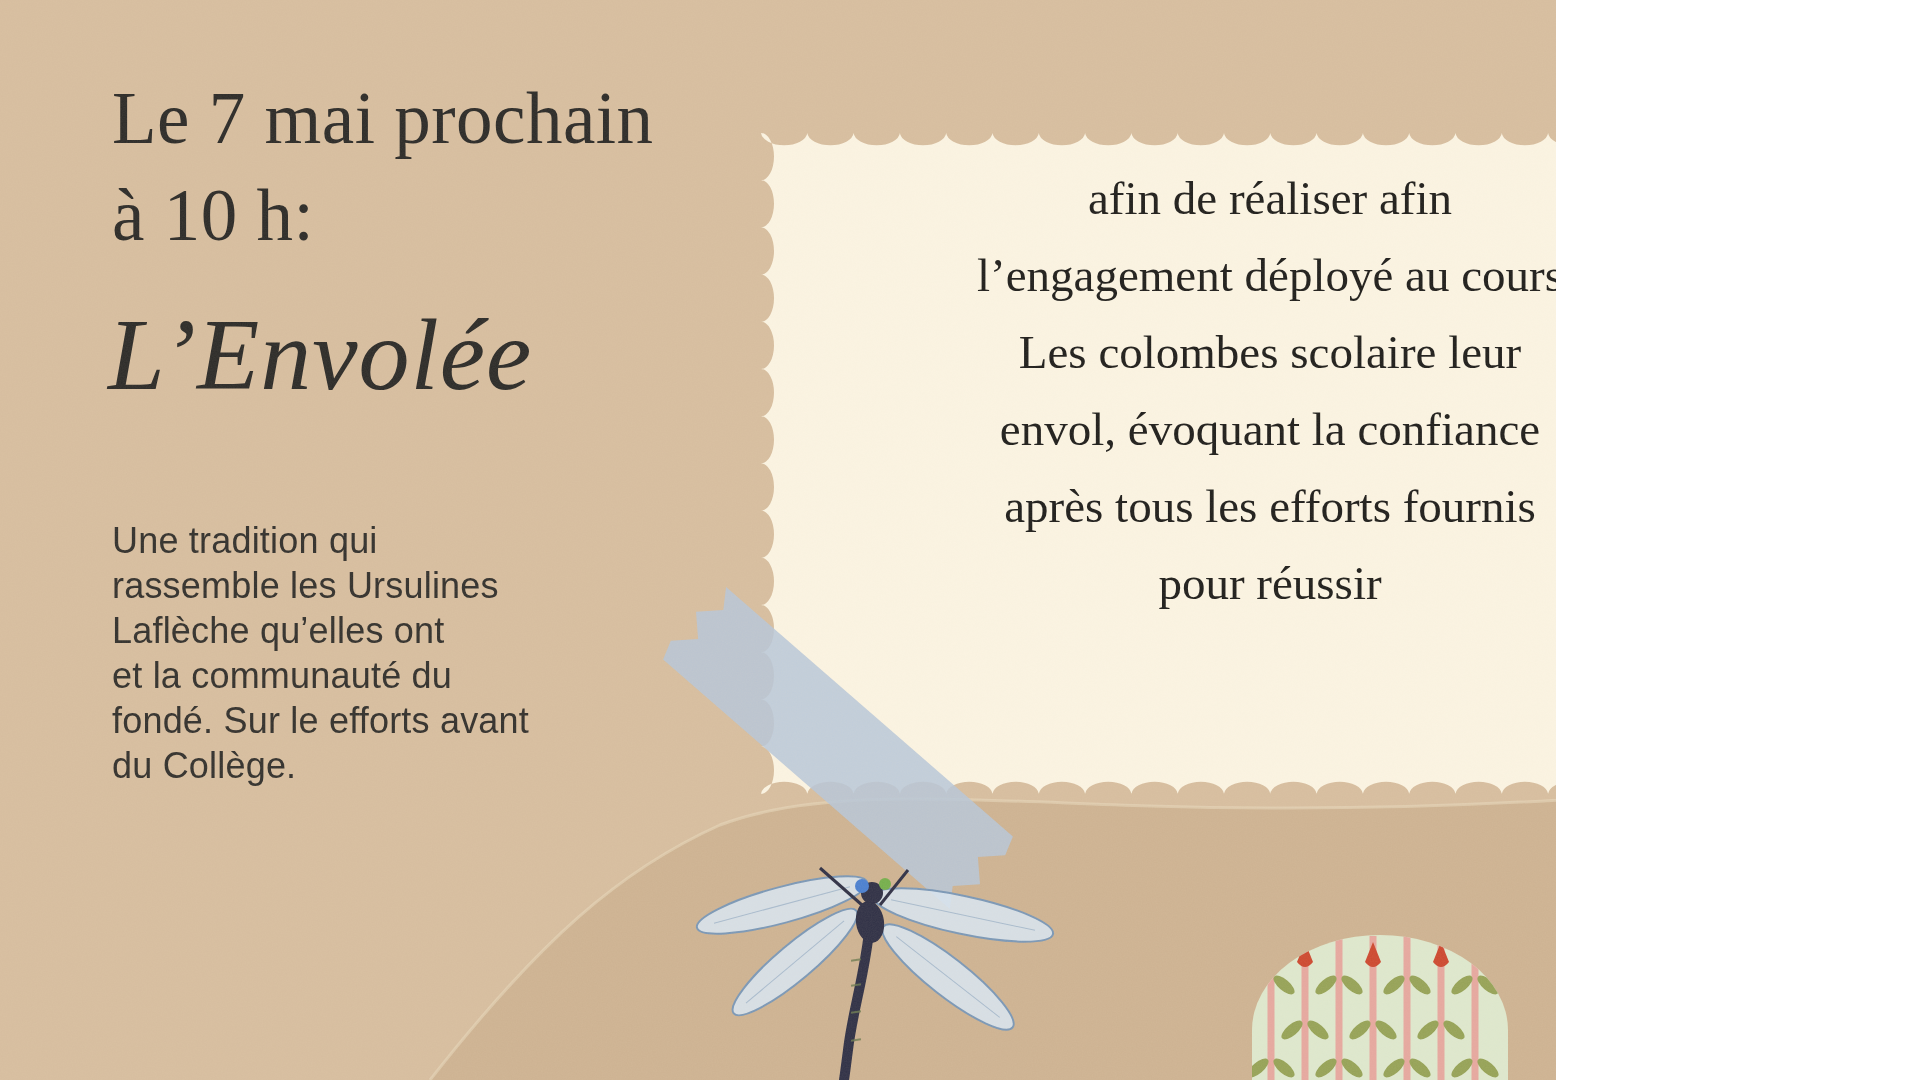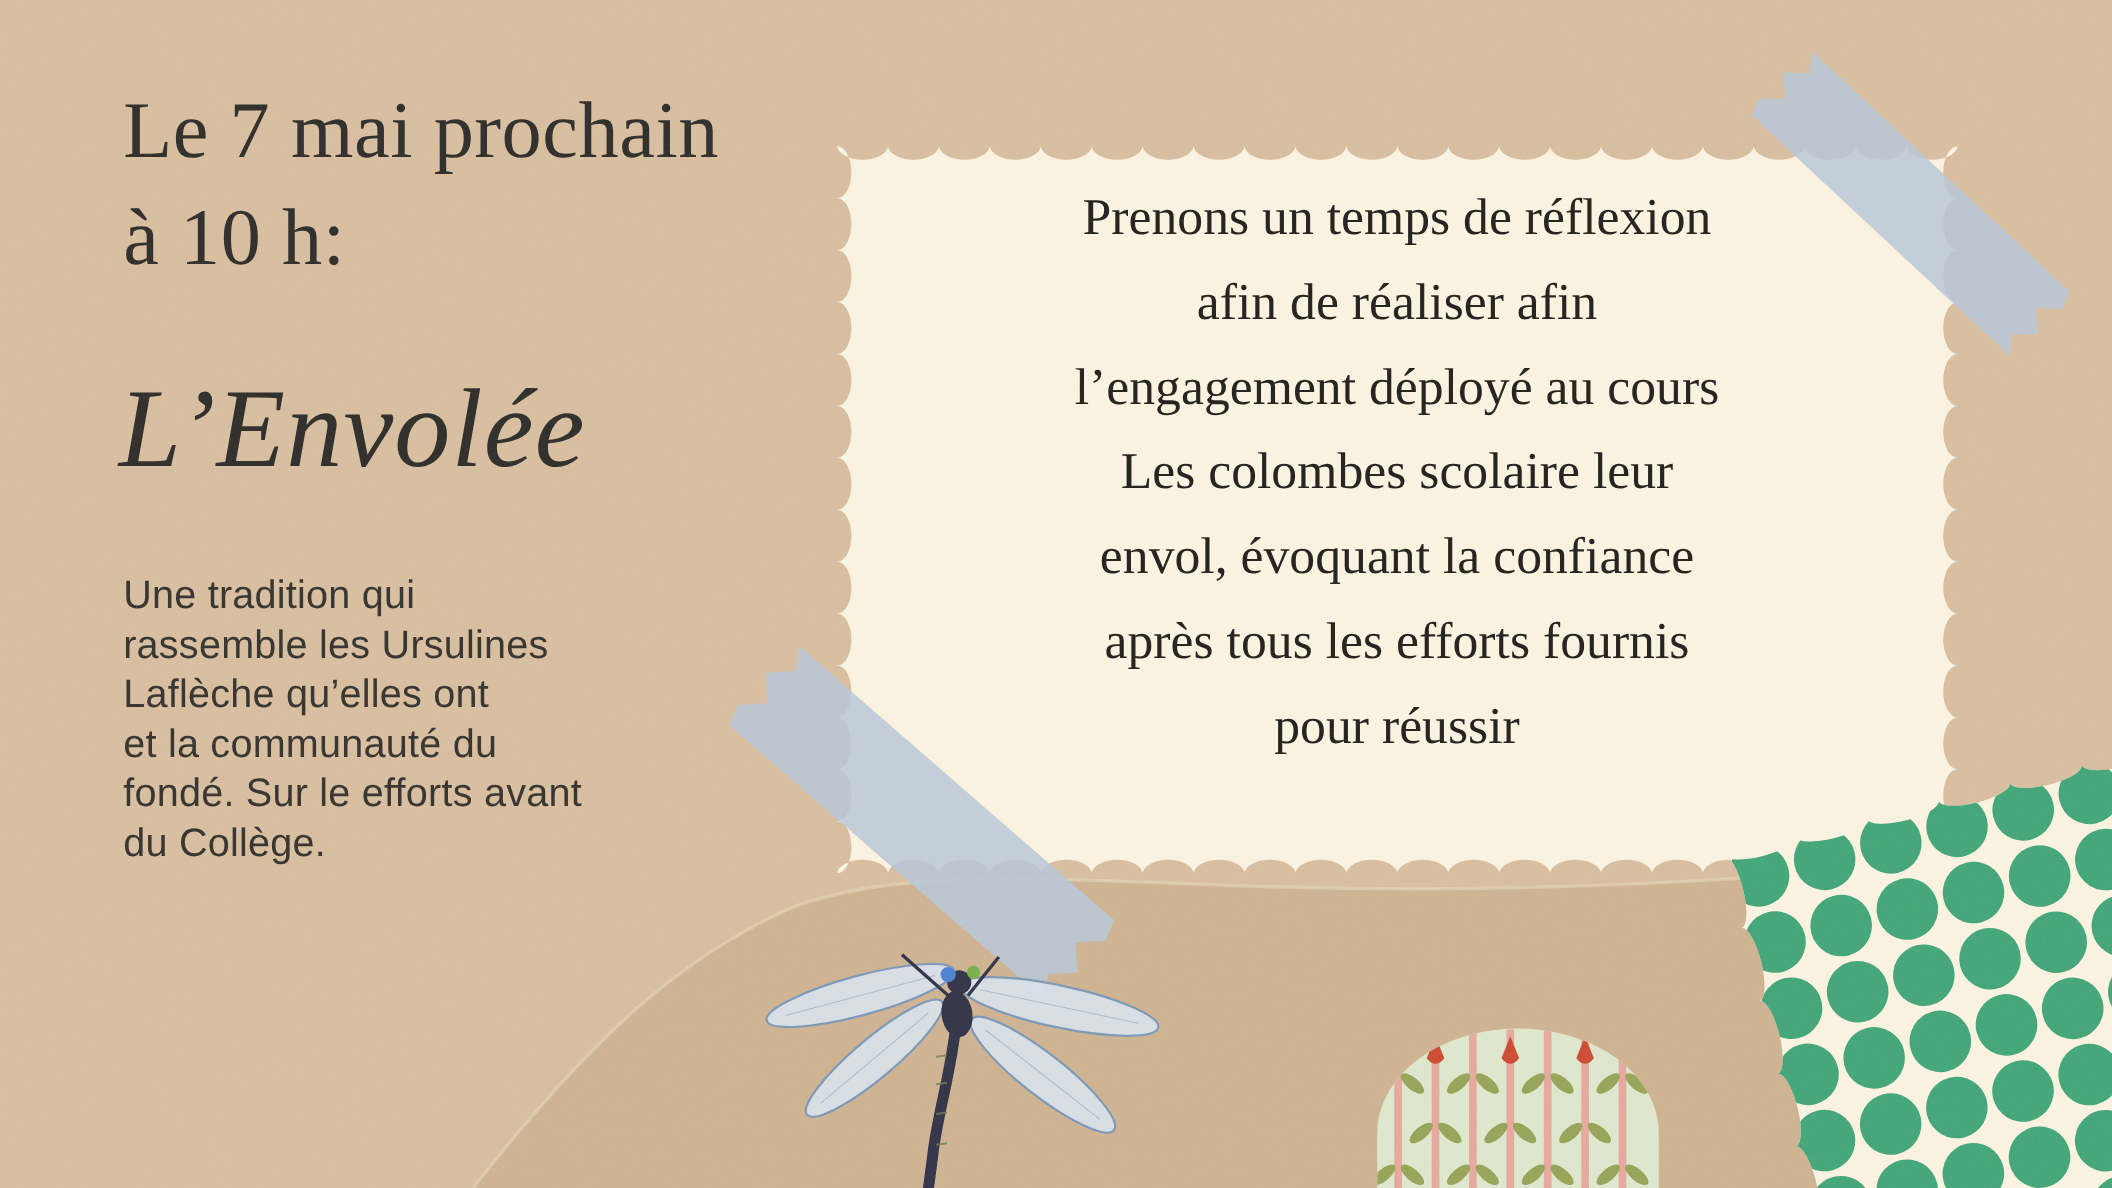"Le 7 mai prochain" .stage { width: 1920px -> 1556px }
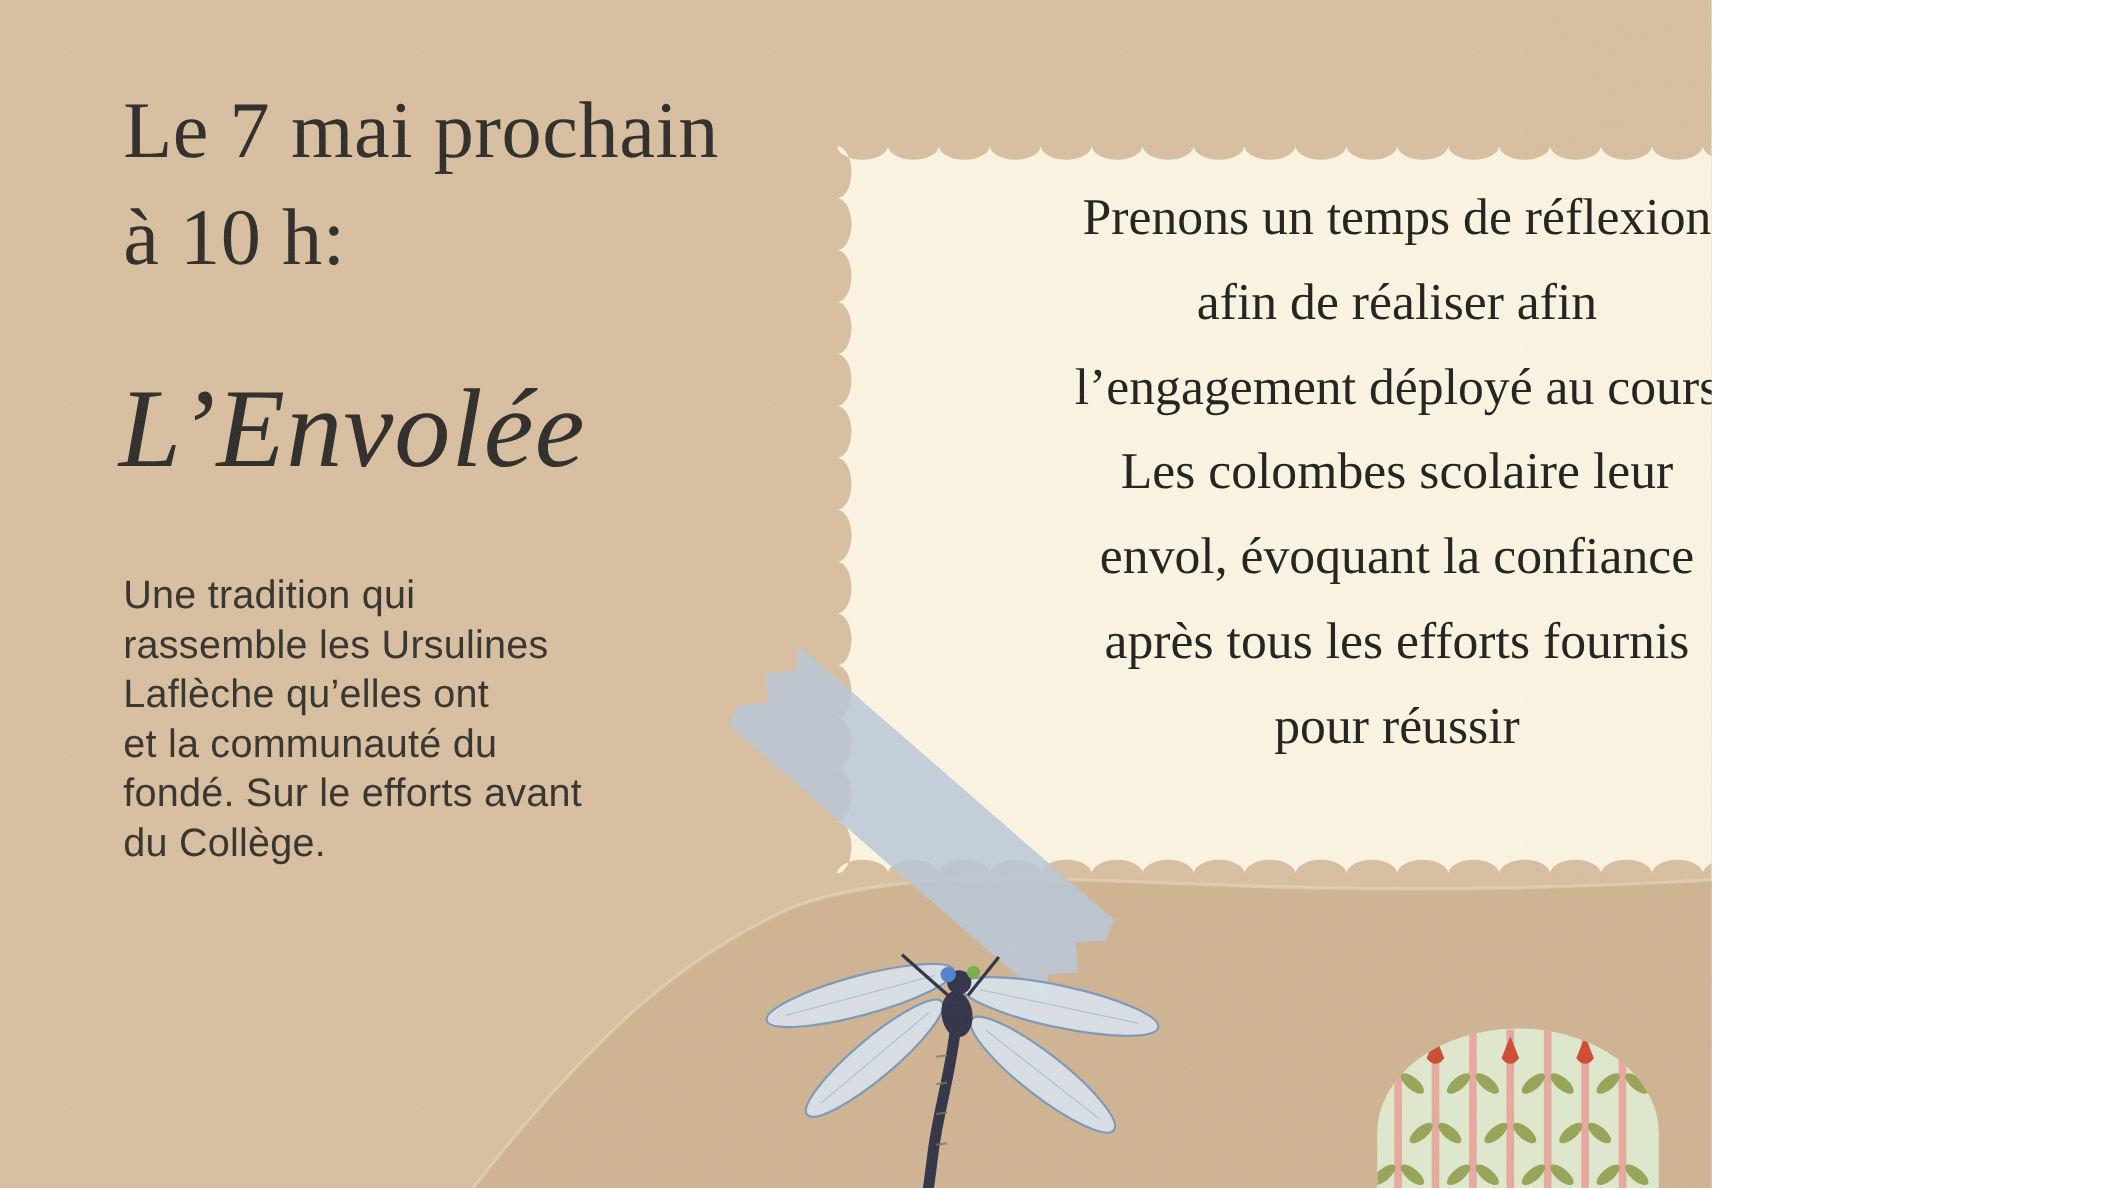"Prenons un temps de réflexion" div { html: <div>Prenons un temps de réflexion</div> -> none }
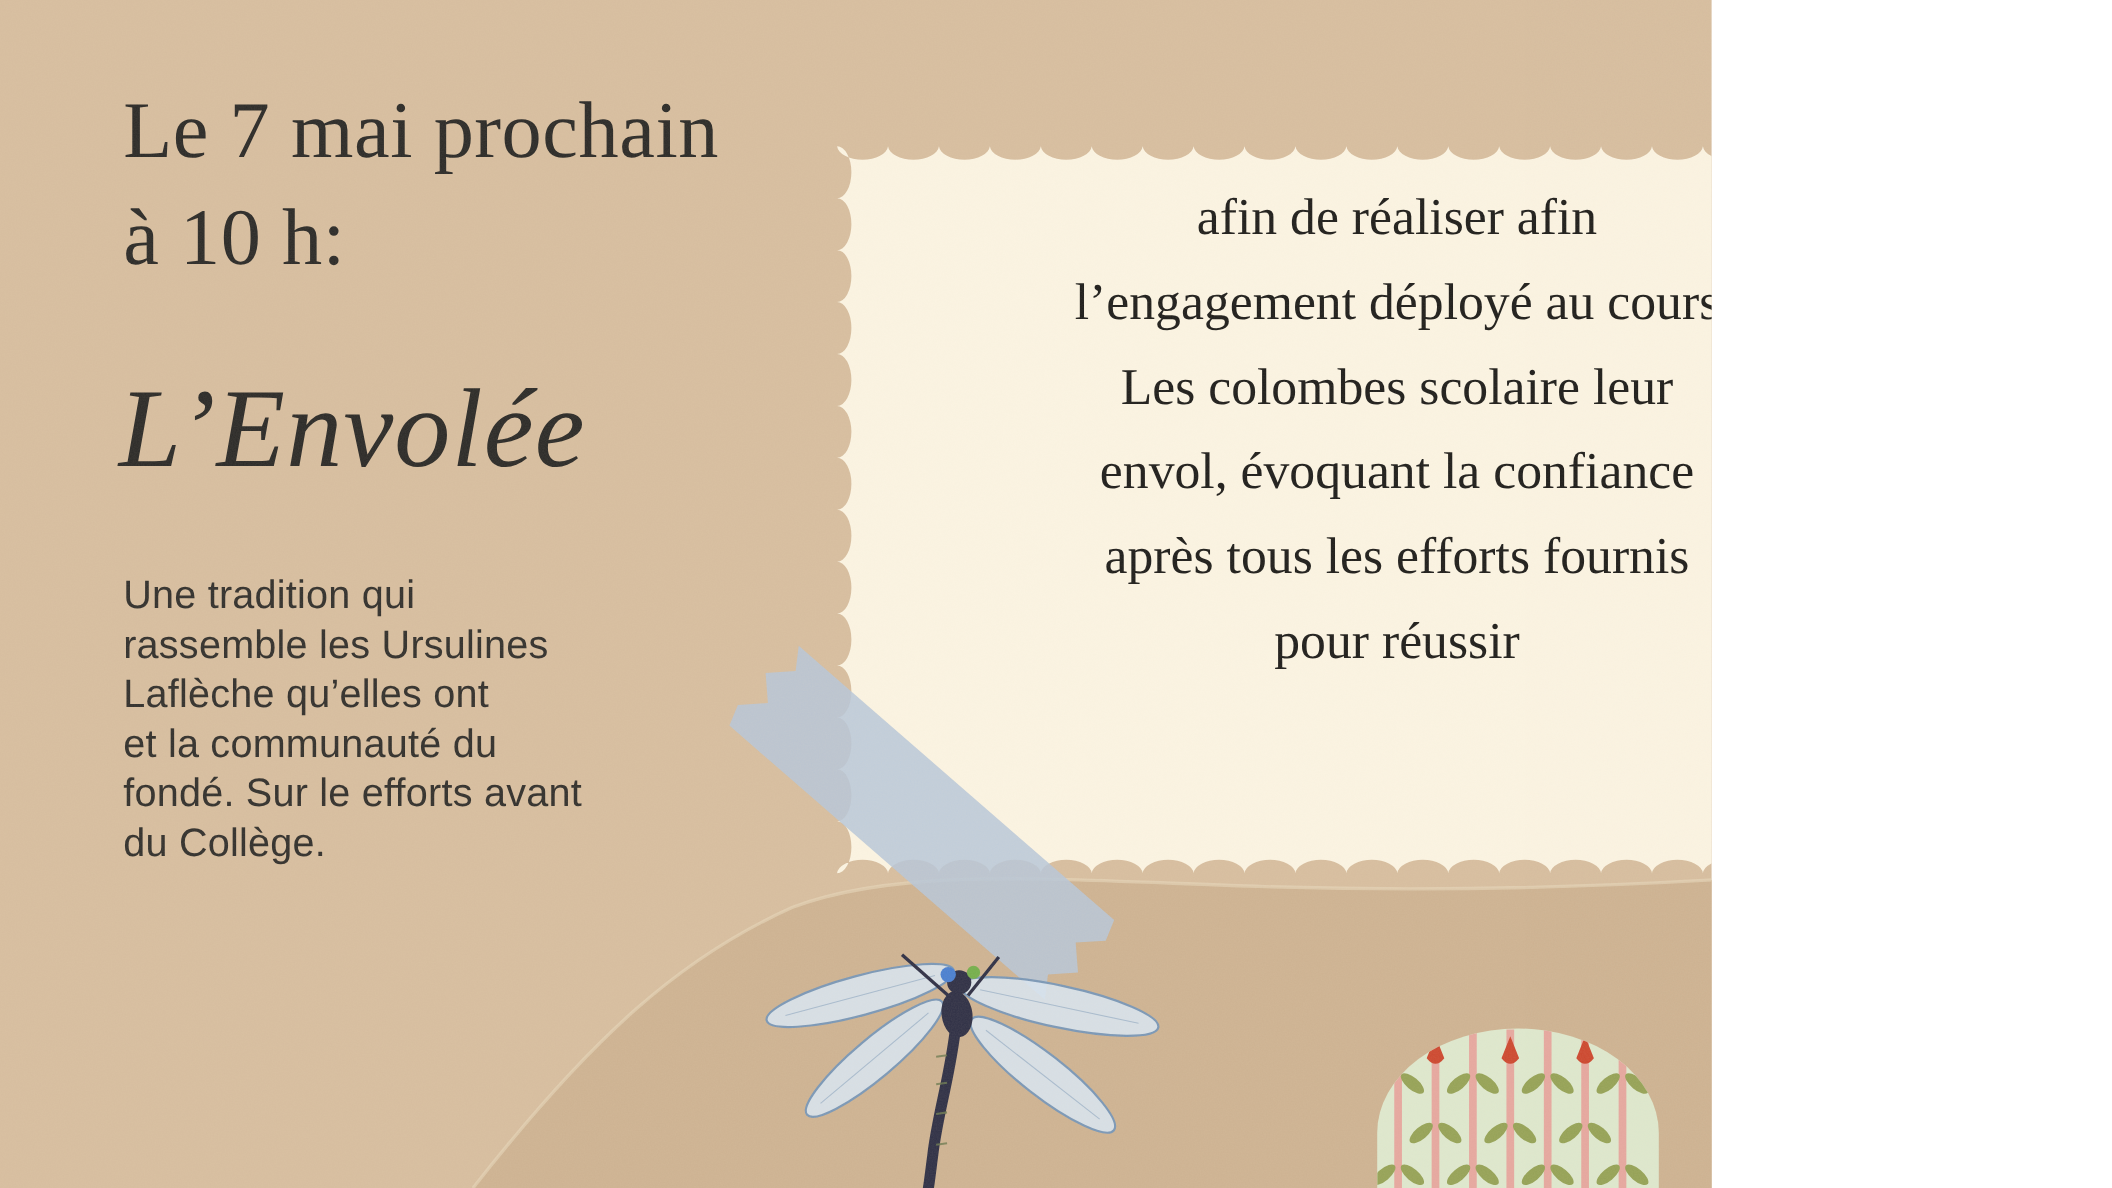"L’Envolée" .event-title { margin-top: 36px -> none }
